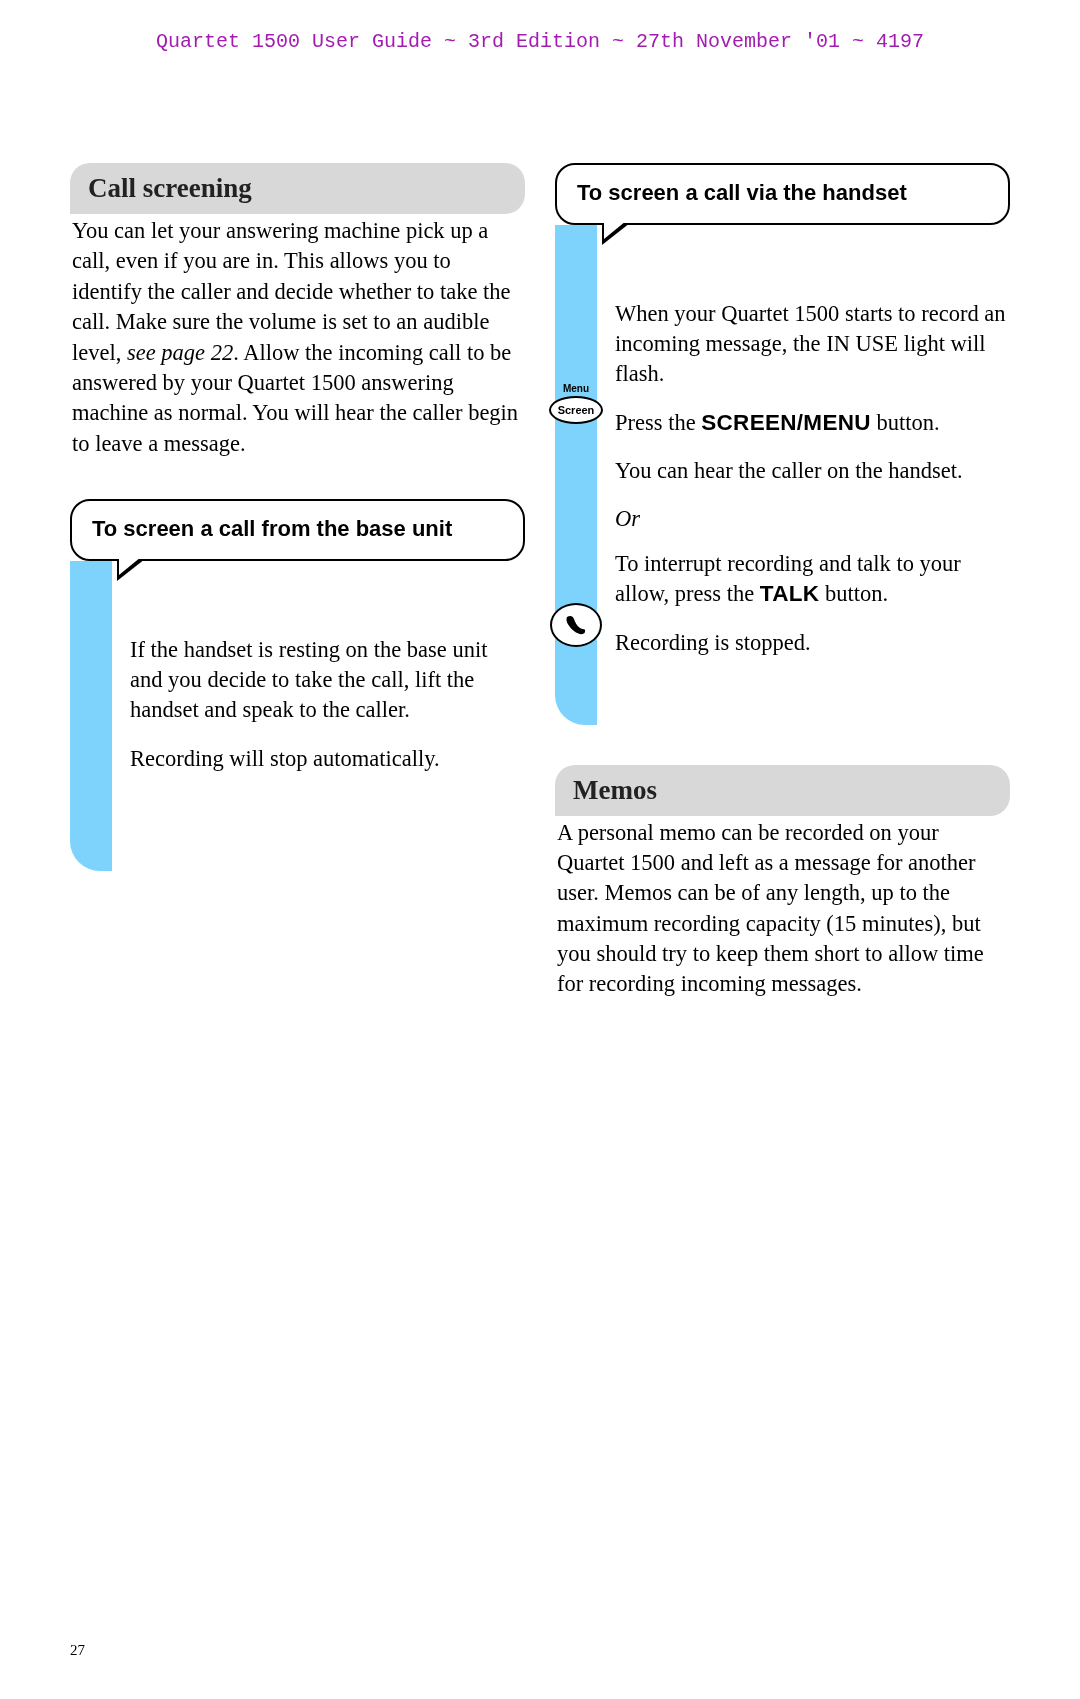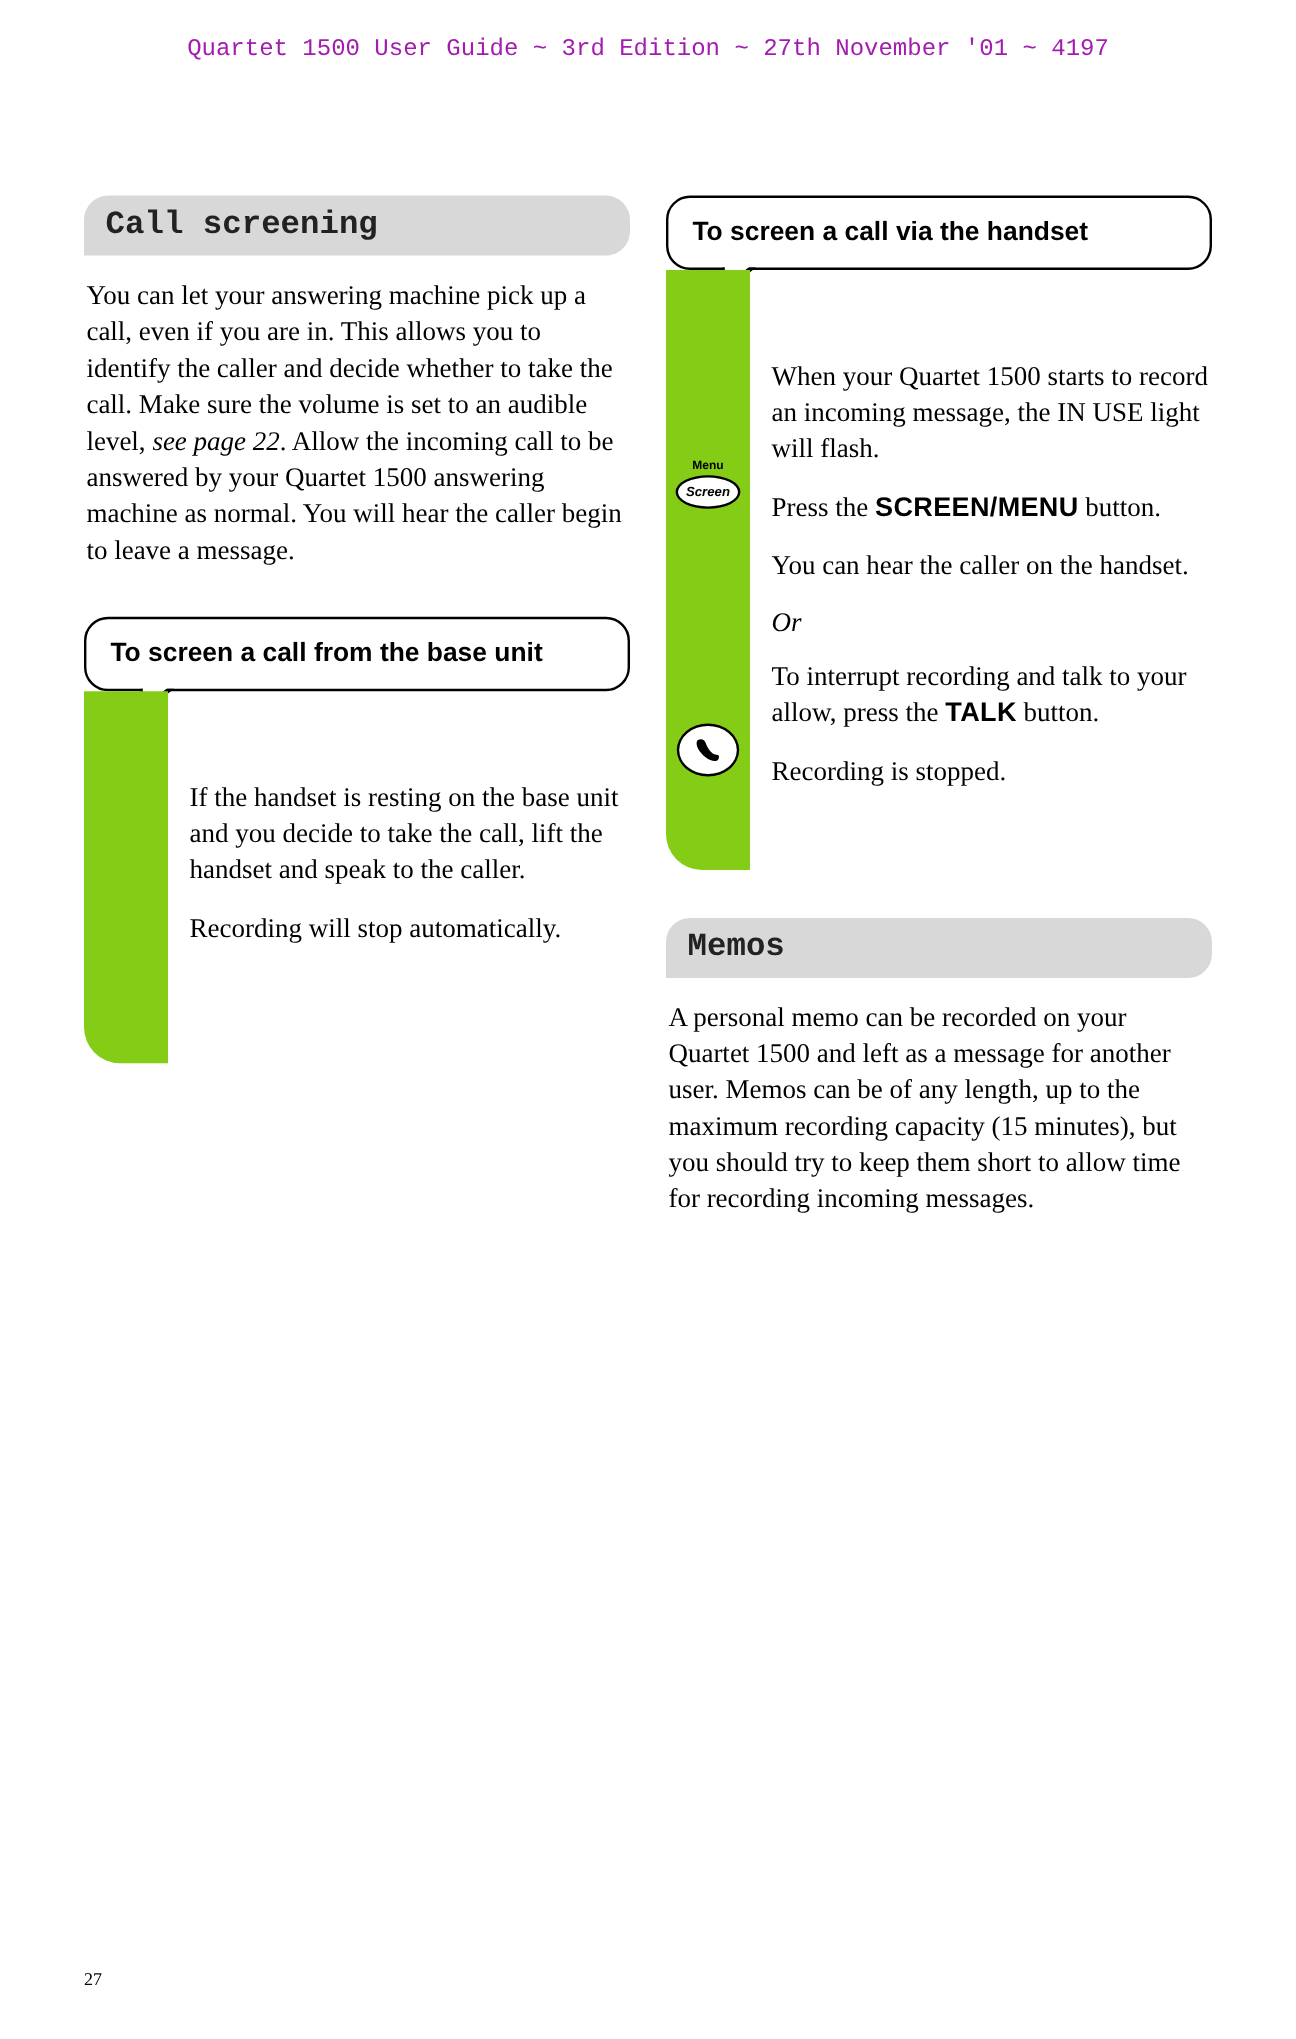"Call screening" .section-title { font-family: Liberation Mono, monospace -> Liberation Serif, serif; margin-bottom: 18px -> 2px }
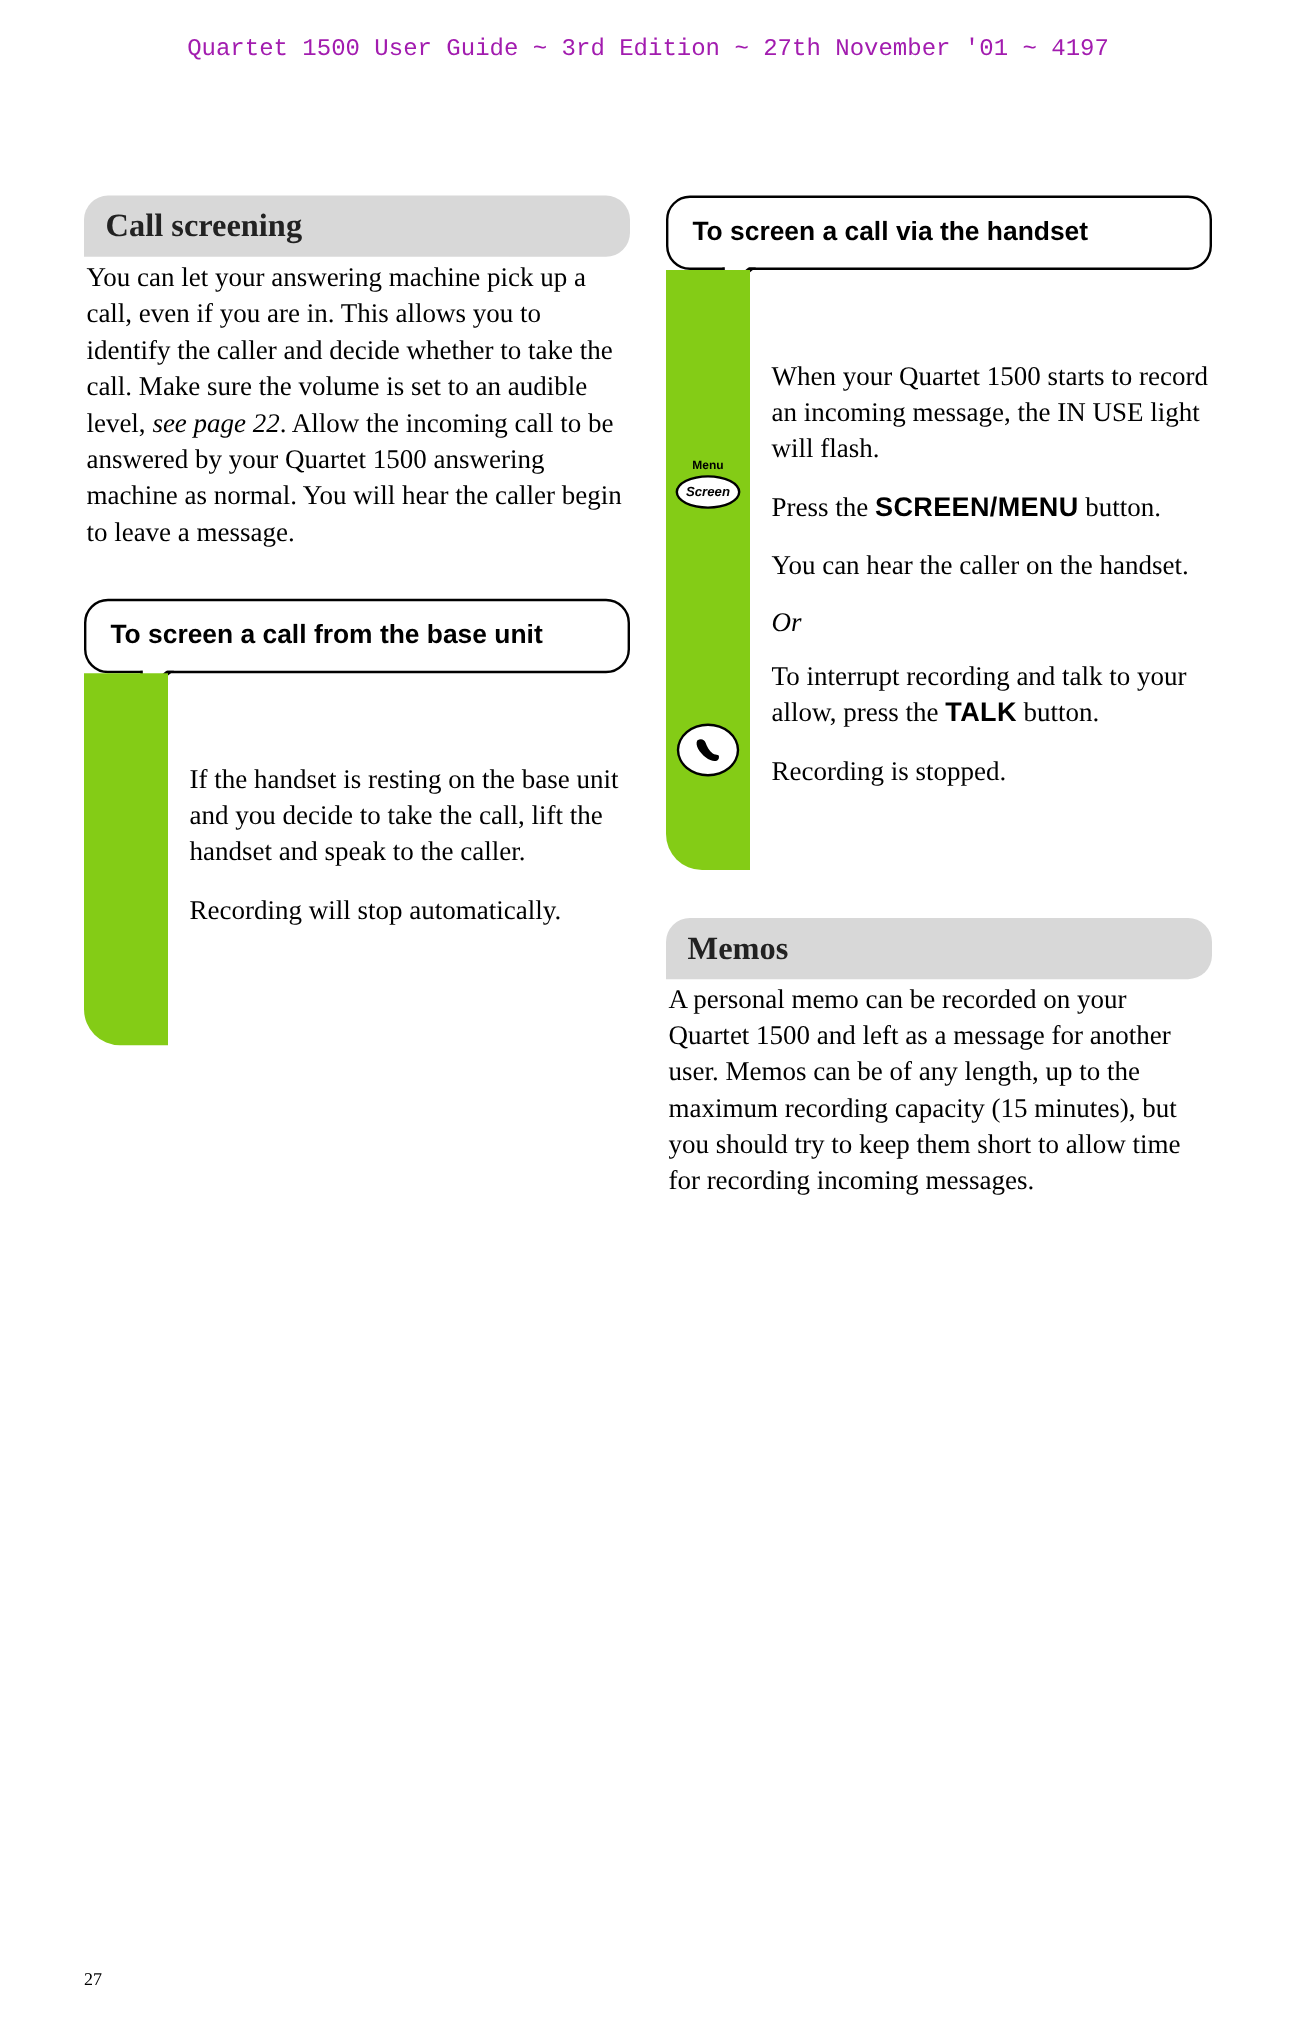"Menu" .gray-bar { background: #84cc16 -> #7dd3fc; width: 70px -> 42px }
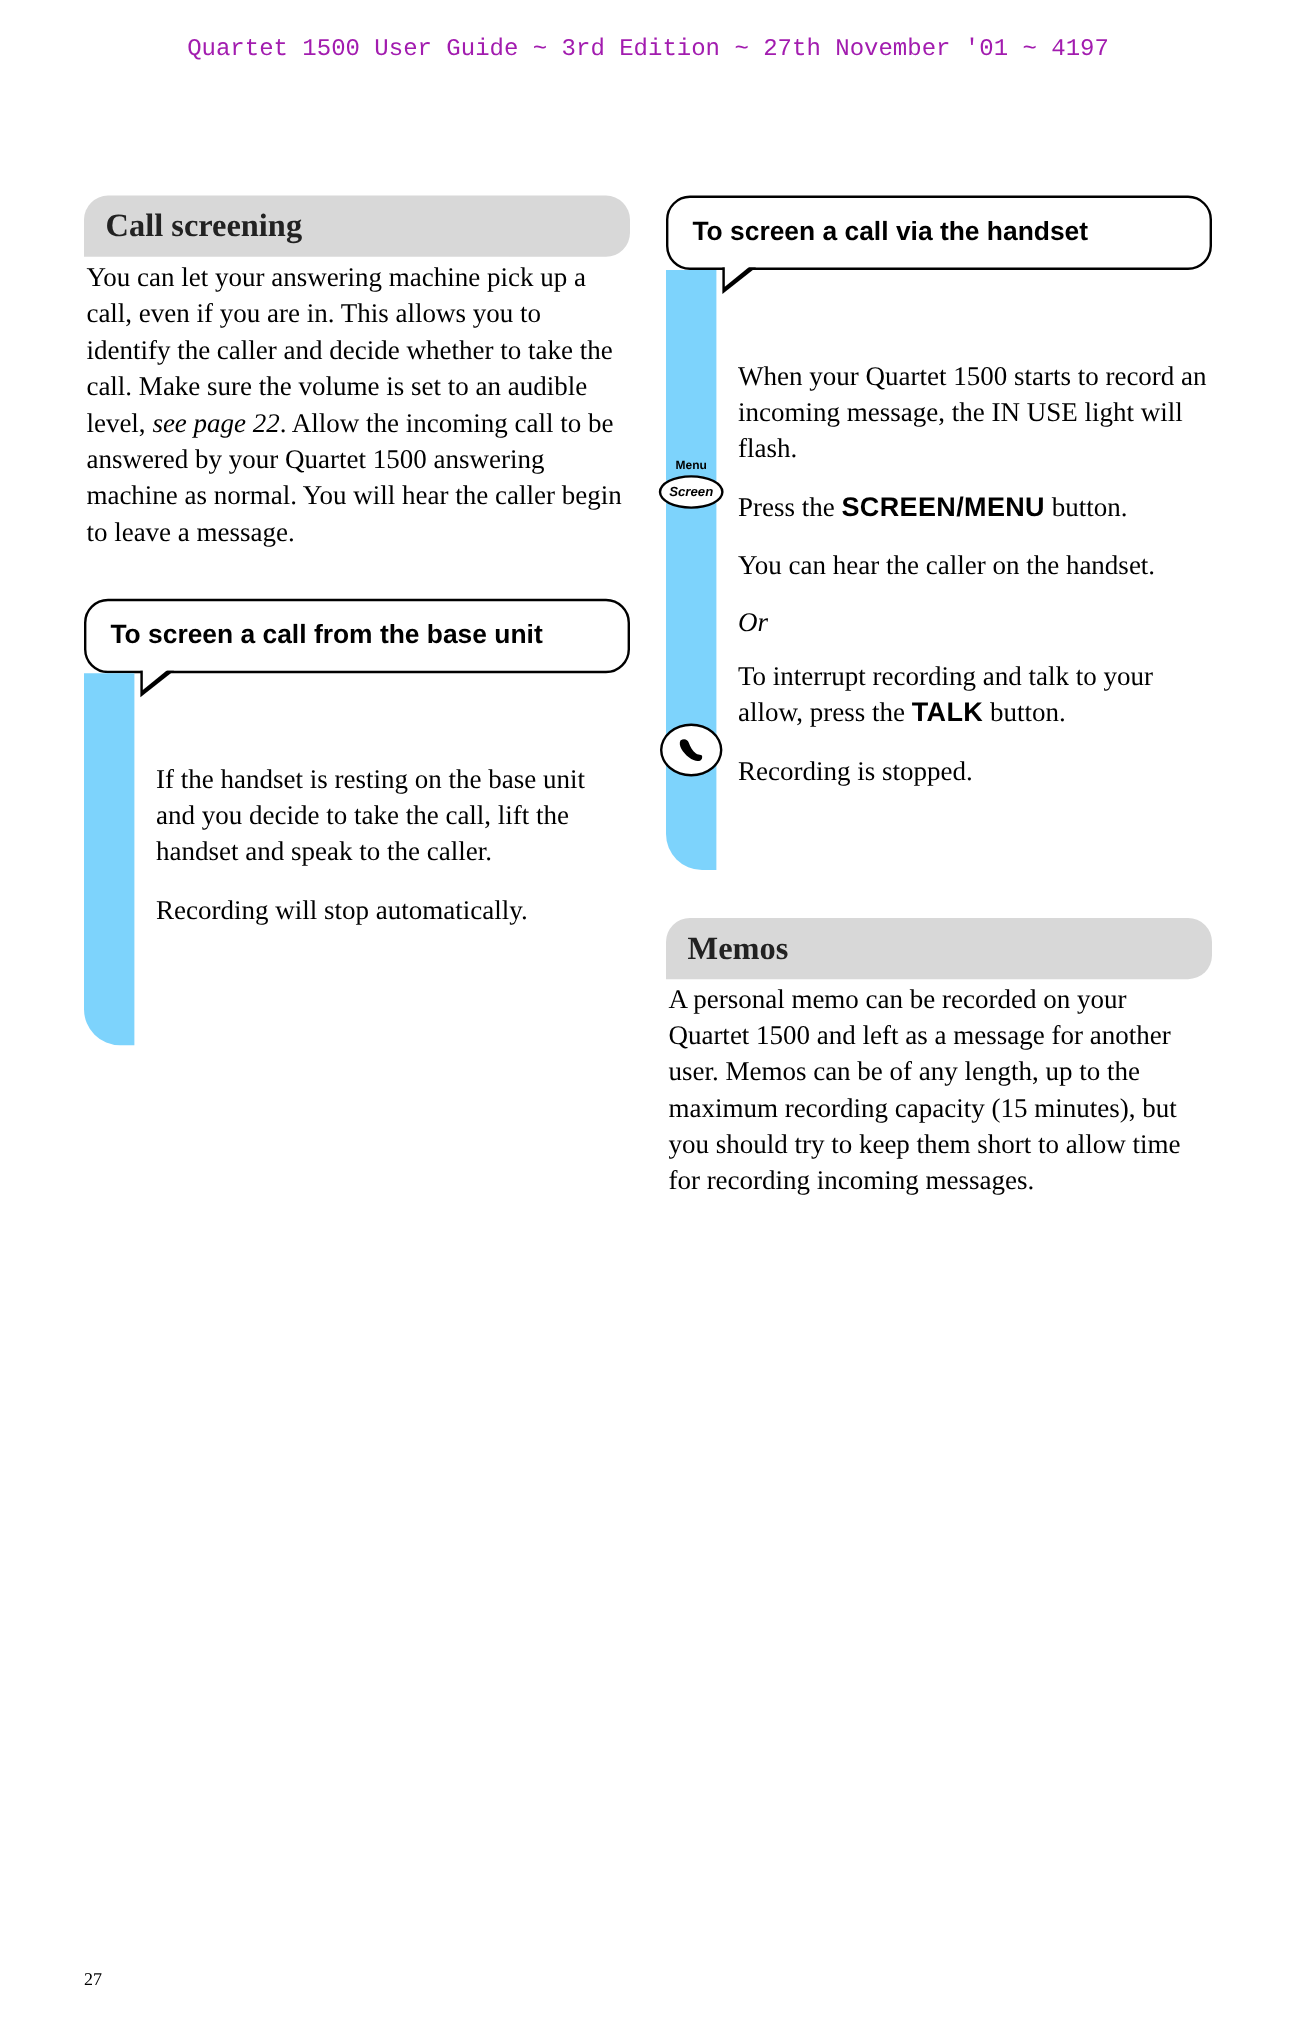"Screen" .oval { font-style: italic -> none }
